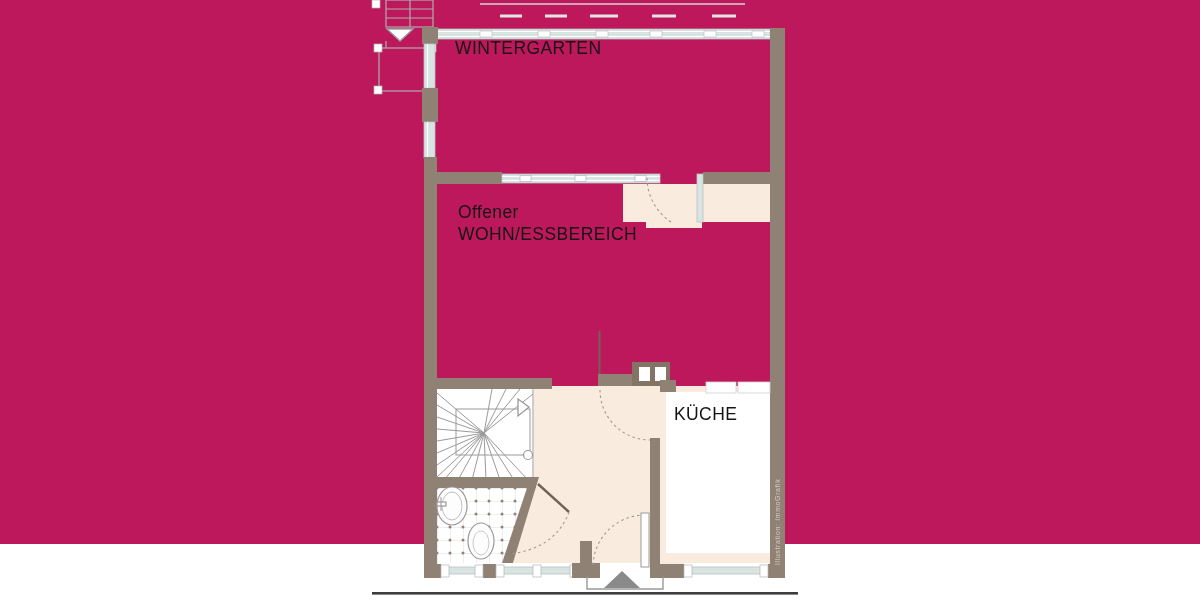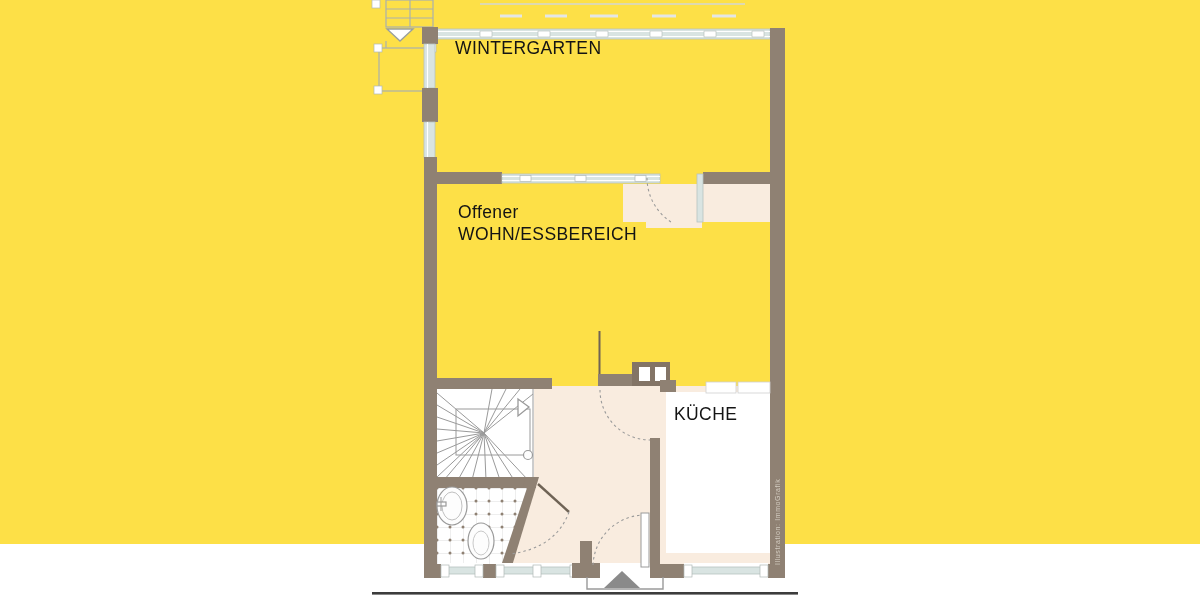"WINTERGARTEN" #canvas { background: #fde047 -> #be185d }
